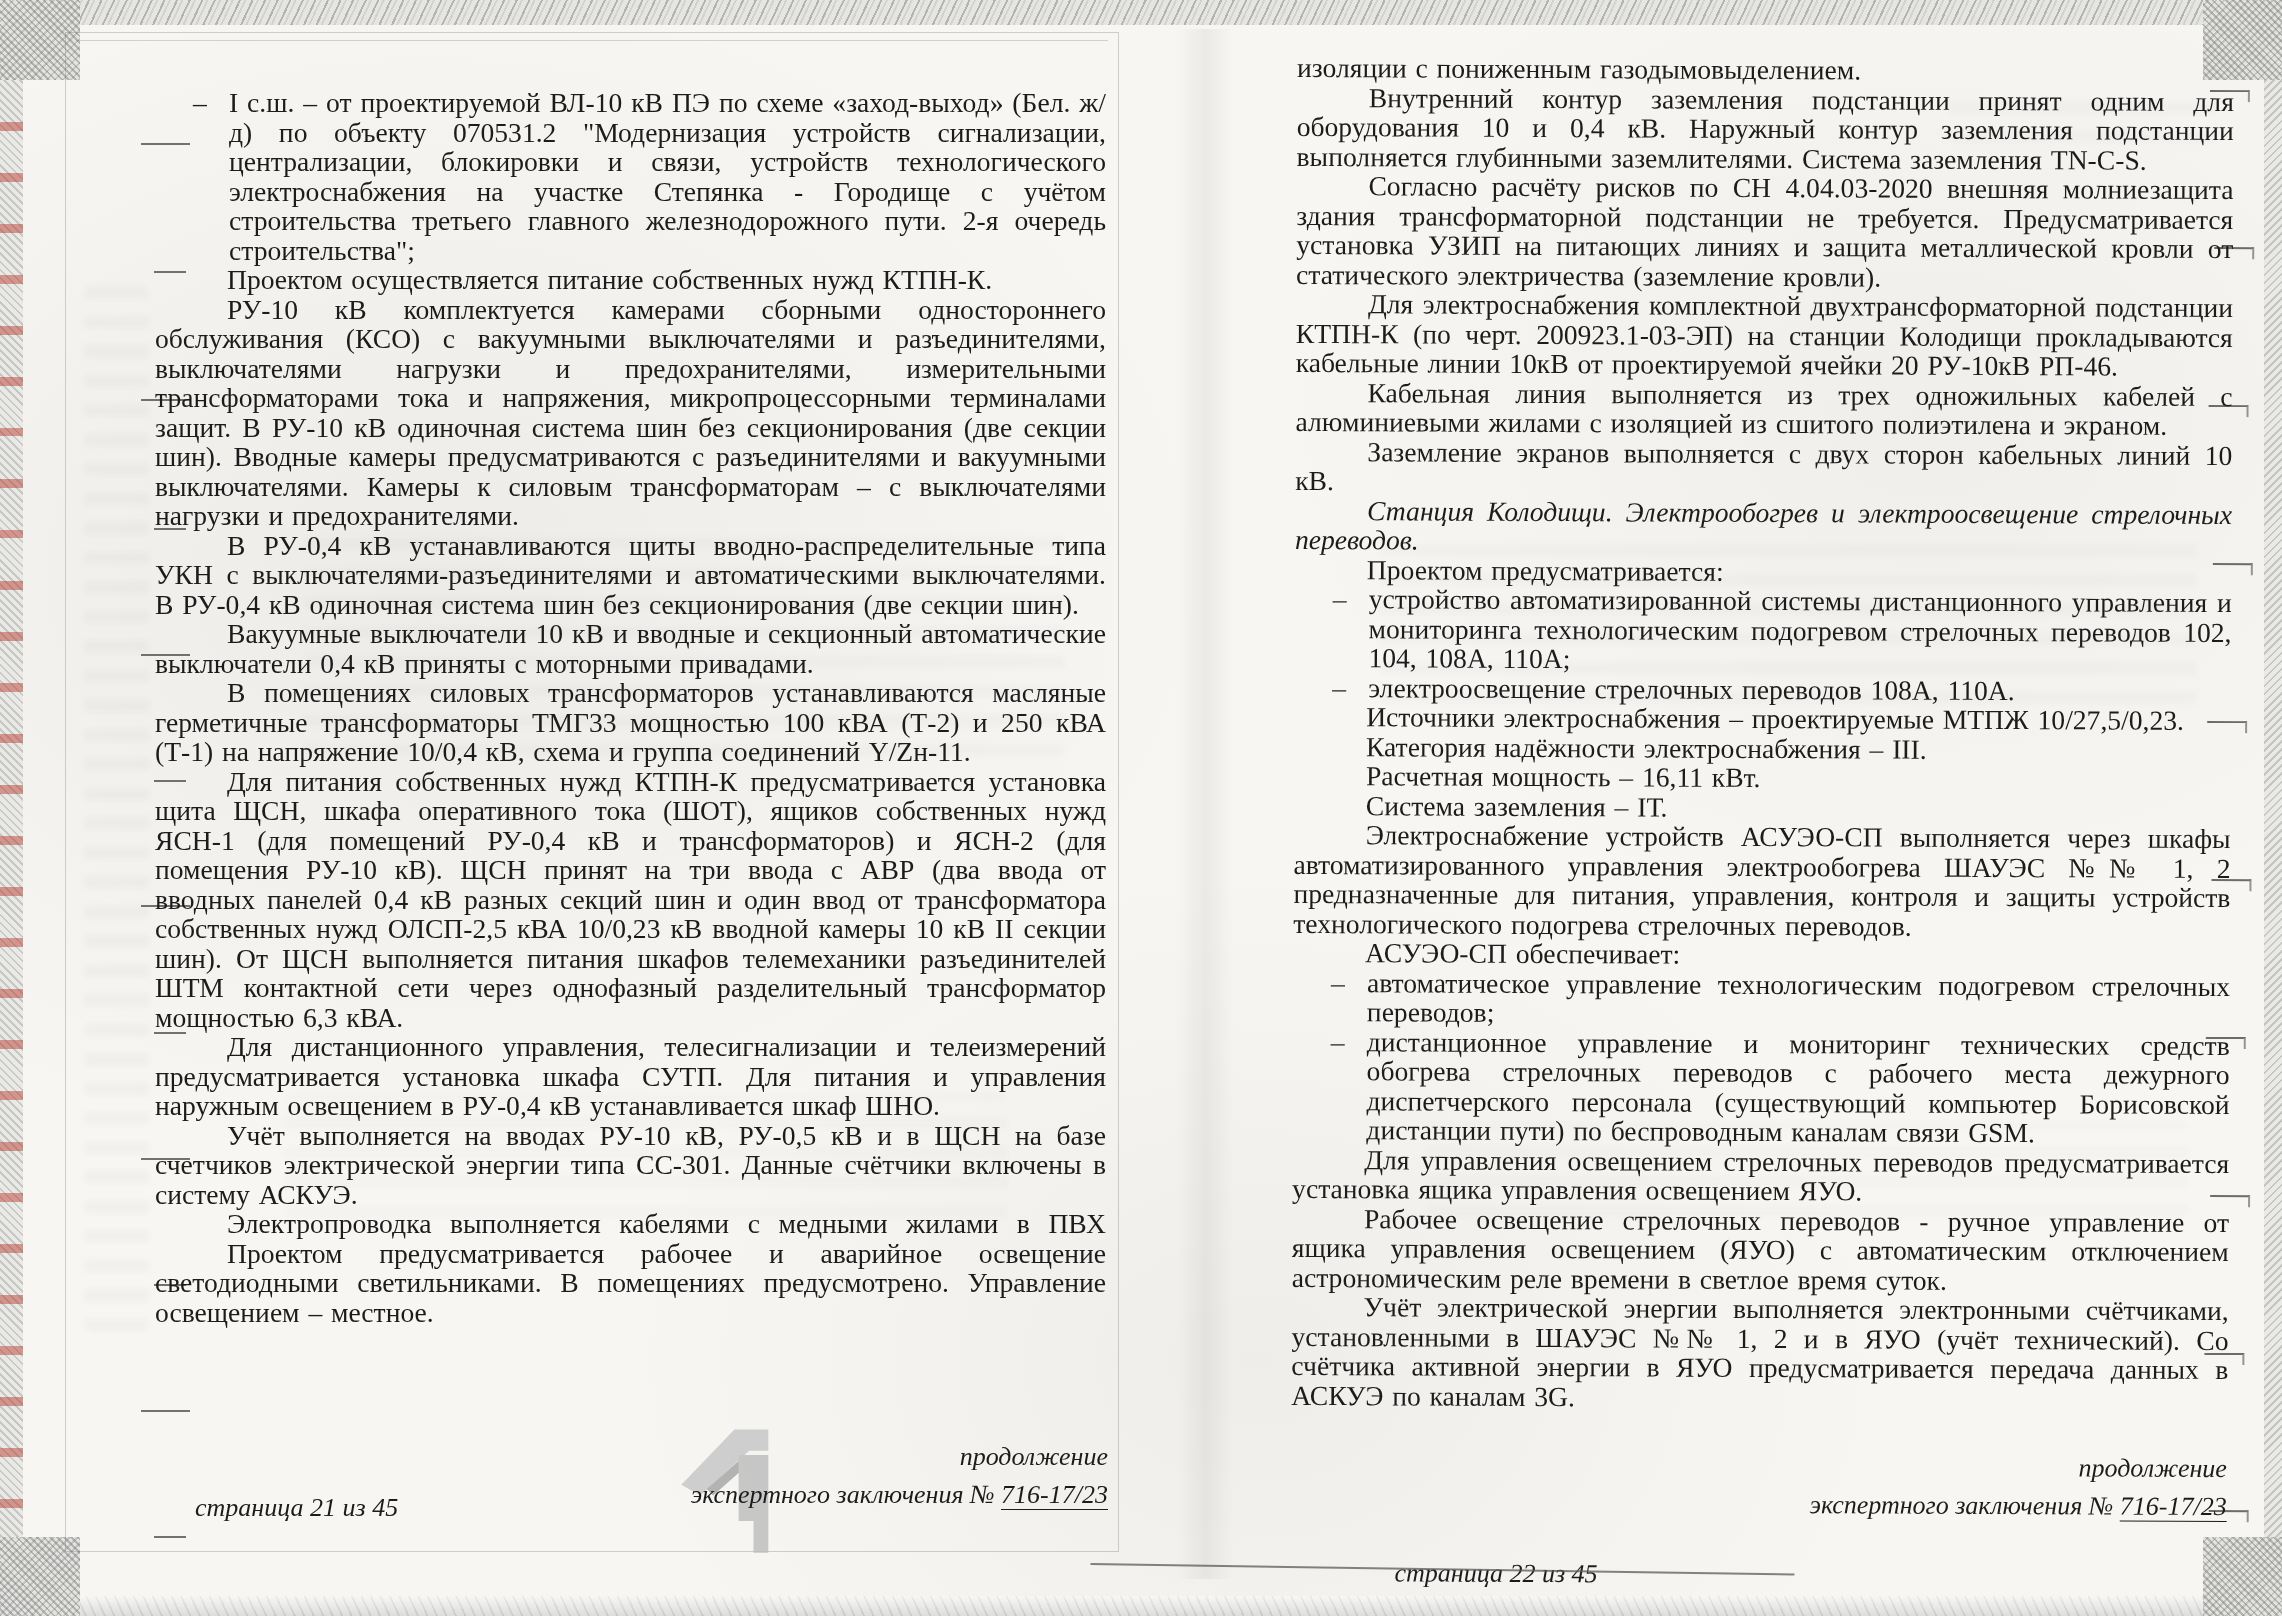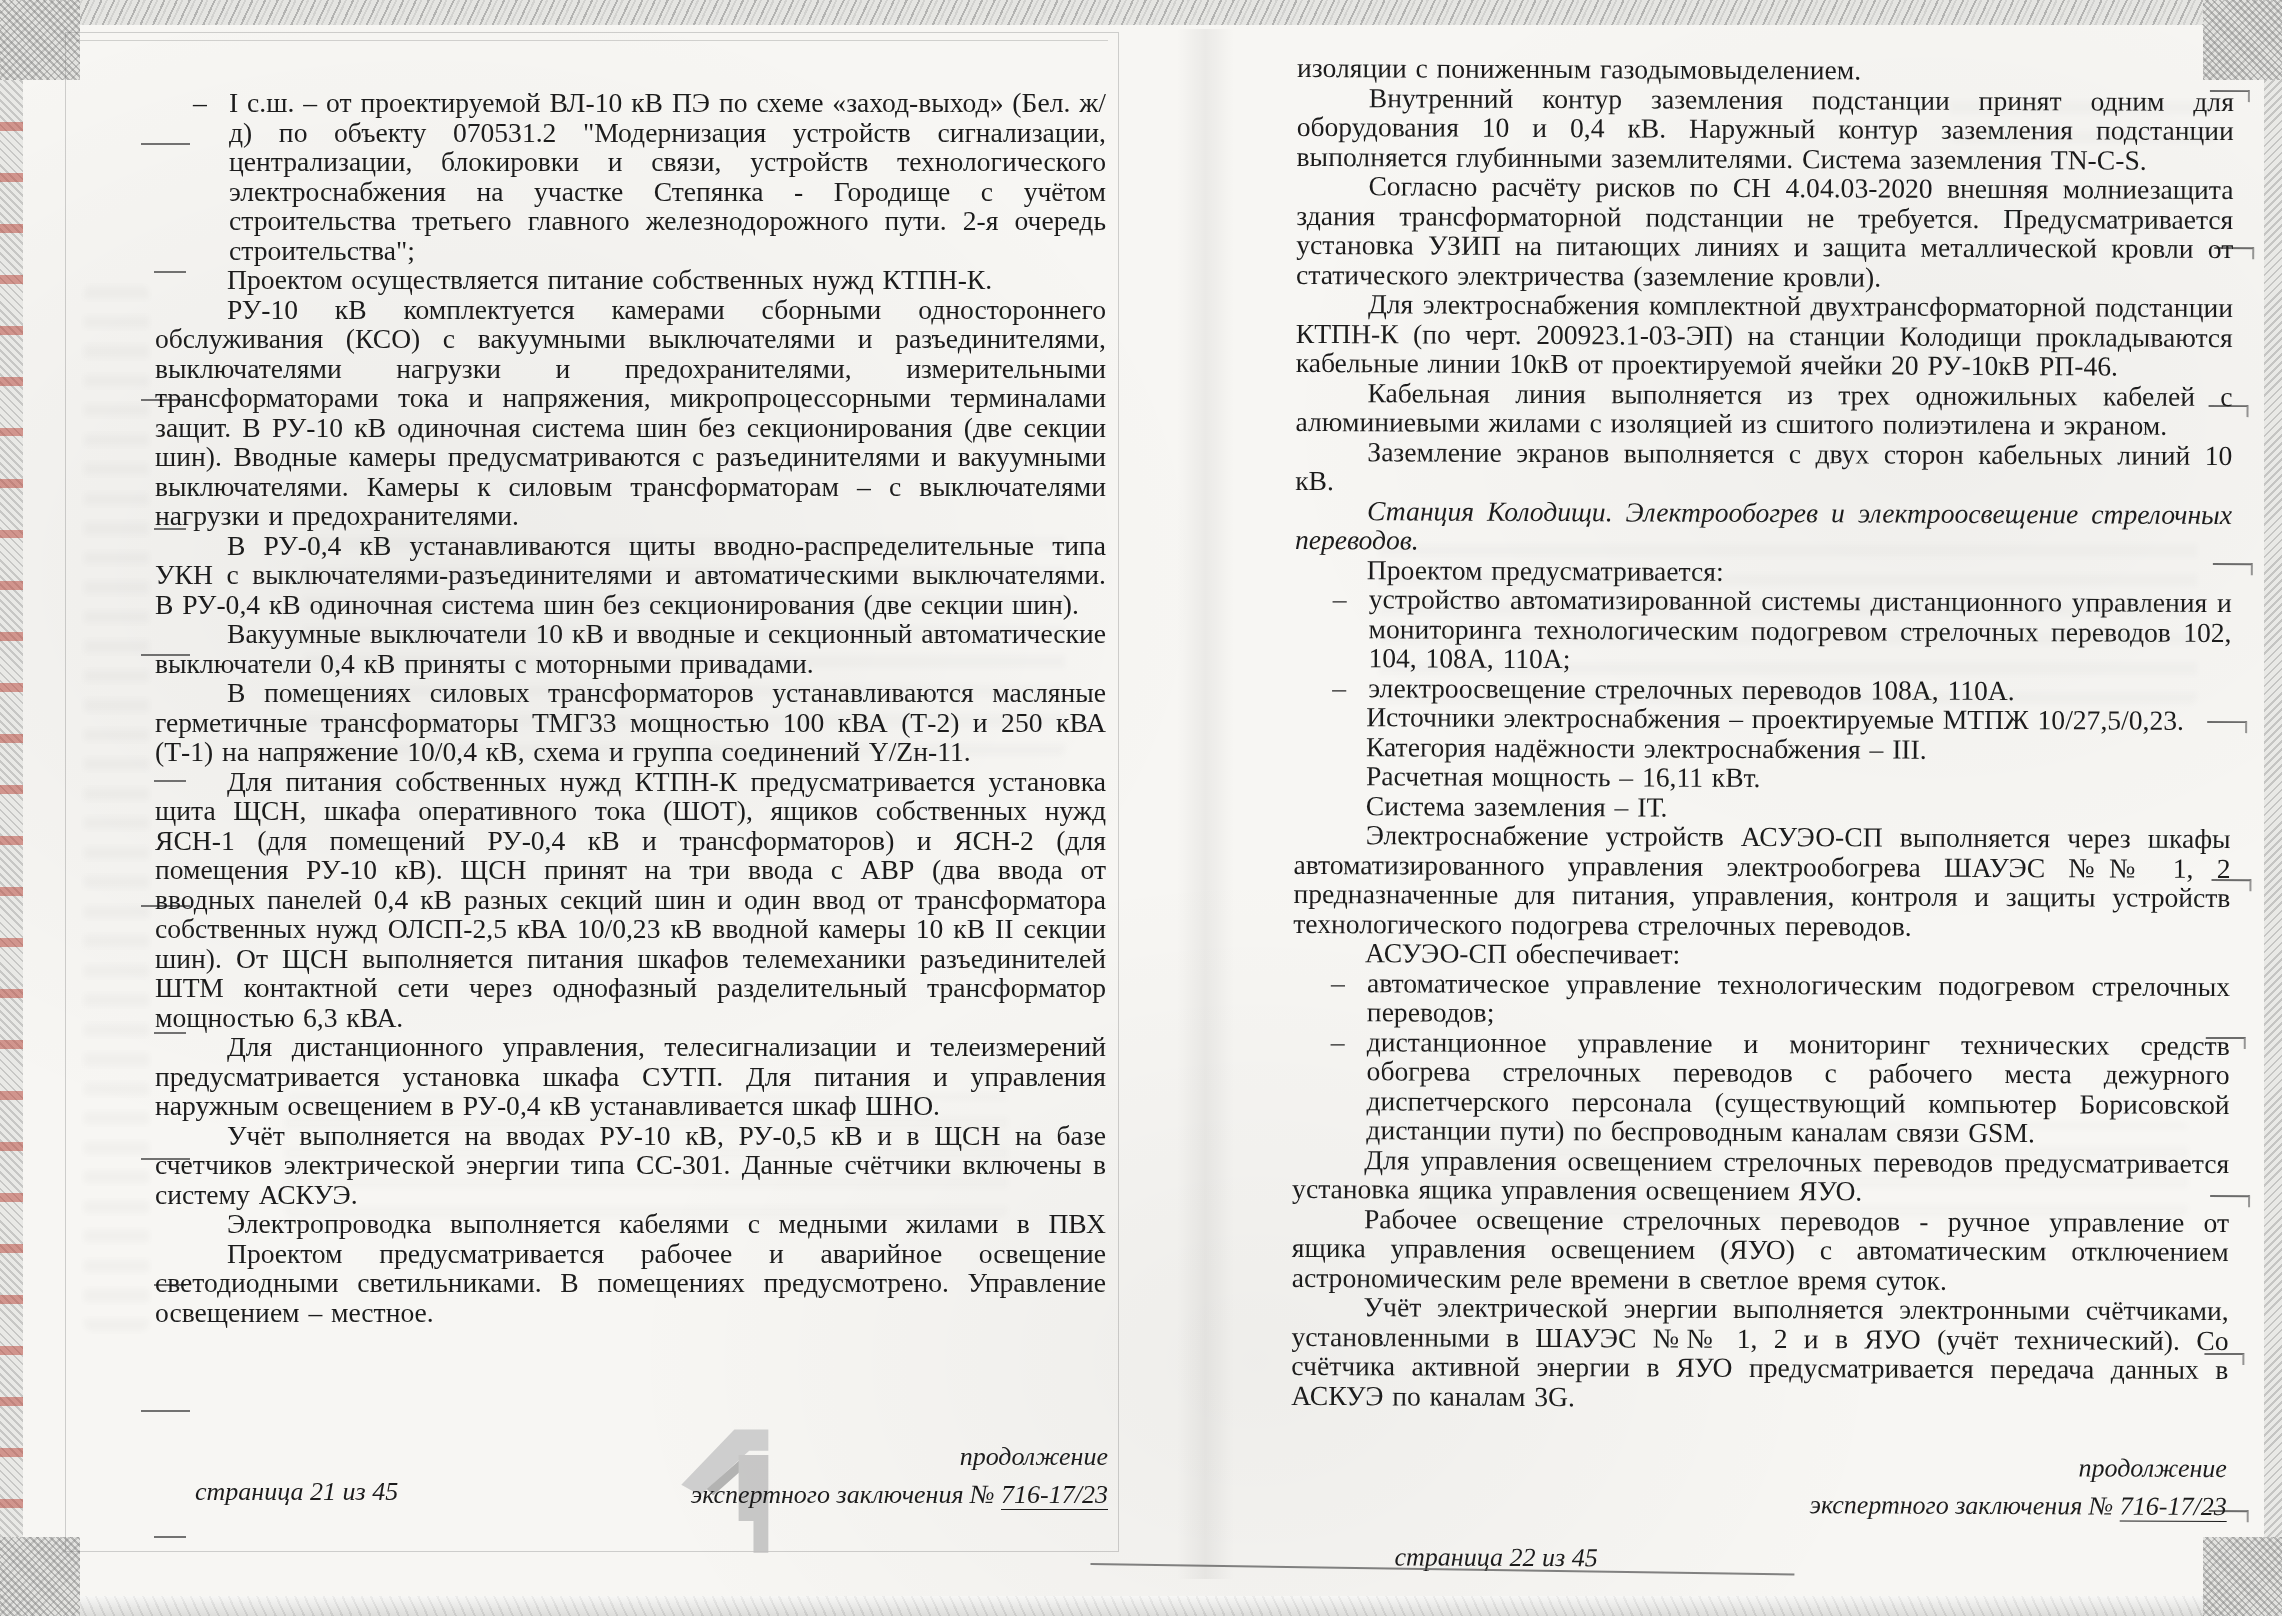"страница 21 из 45" .footer-page { margin-top: none -> 16px }
